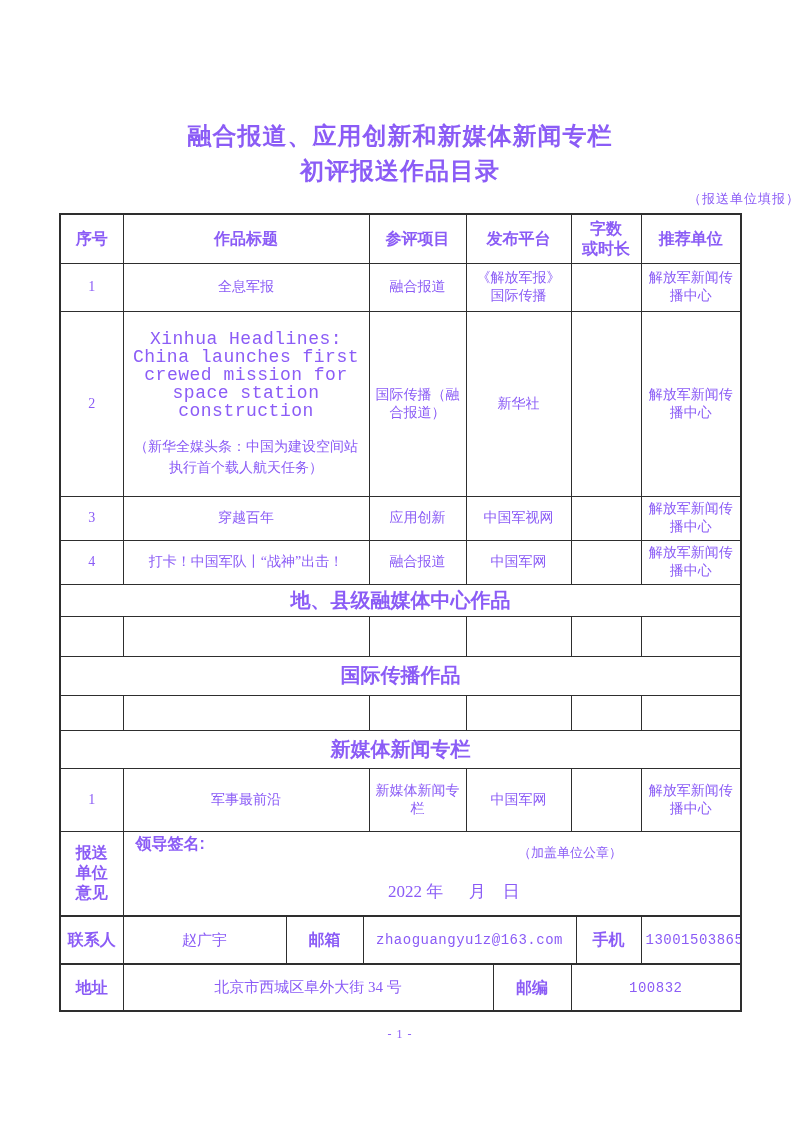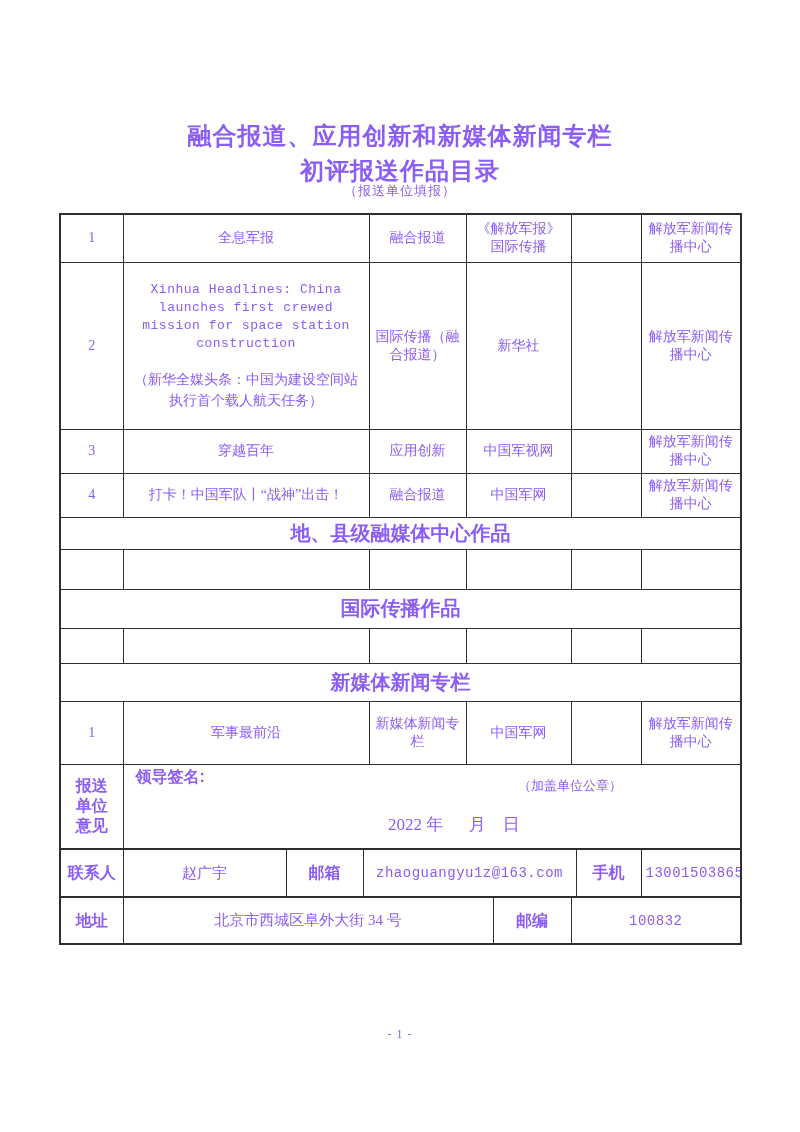"（报送单位填报）" .doc-subtitle { text-align: center -> right; top: 182px -> 190px }
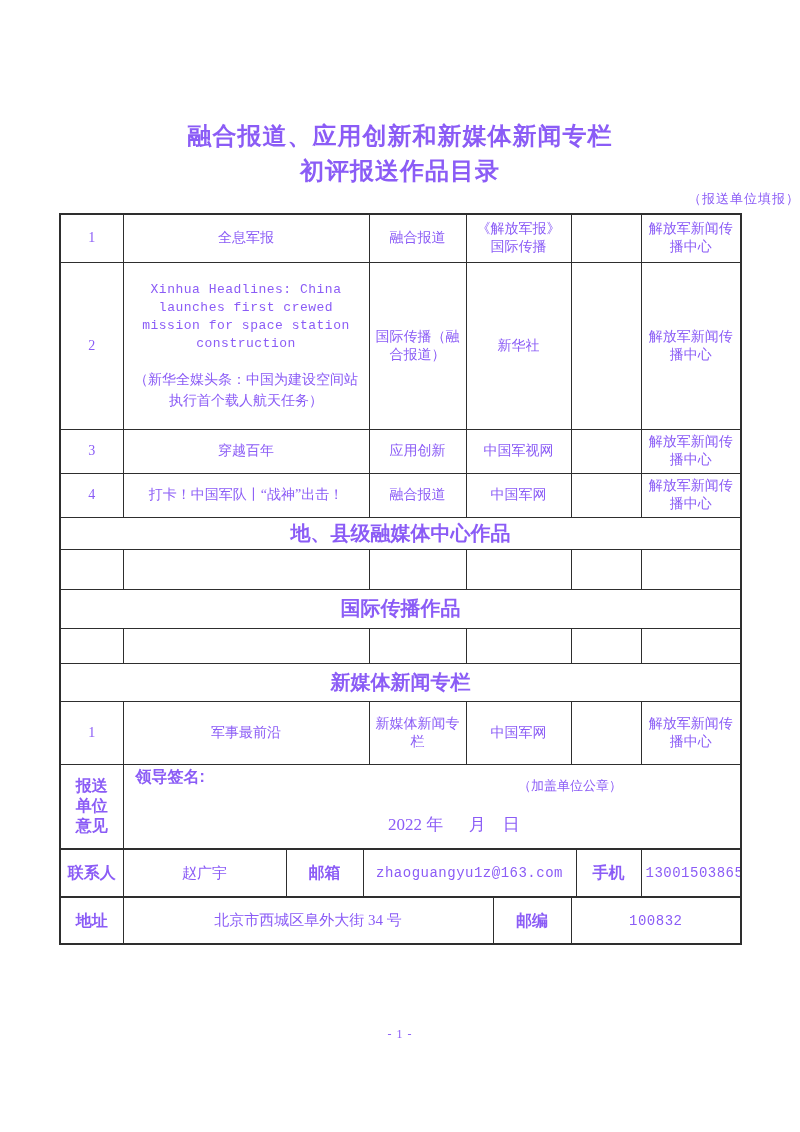"序号" tr { html: none -> <tr> <th>序号</th> <th>作品标题</th> <th>参评项目</th> <th>发布平台</th> <th>字数 或时长</th> <th>推荐单位</th> </tr> }
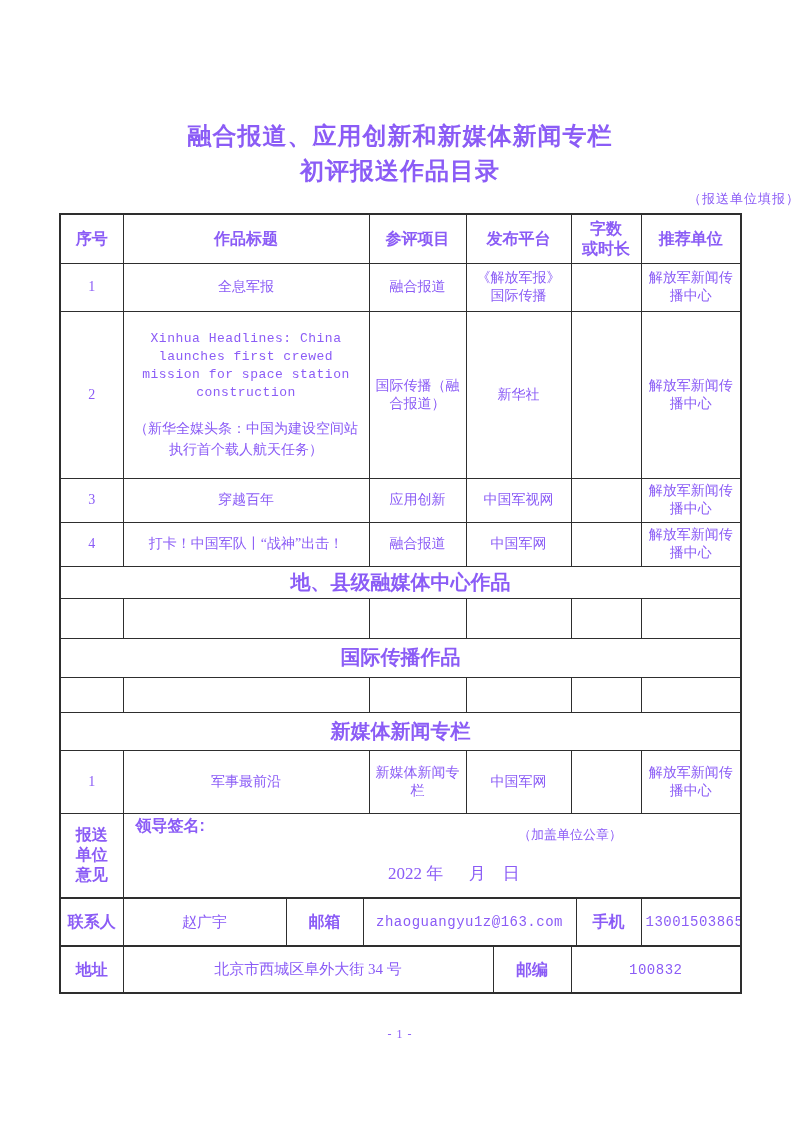"Xinhua Headlines: China launches first" .en-title { font-size: 13px -> 18px }
